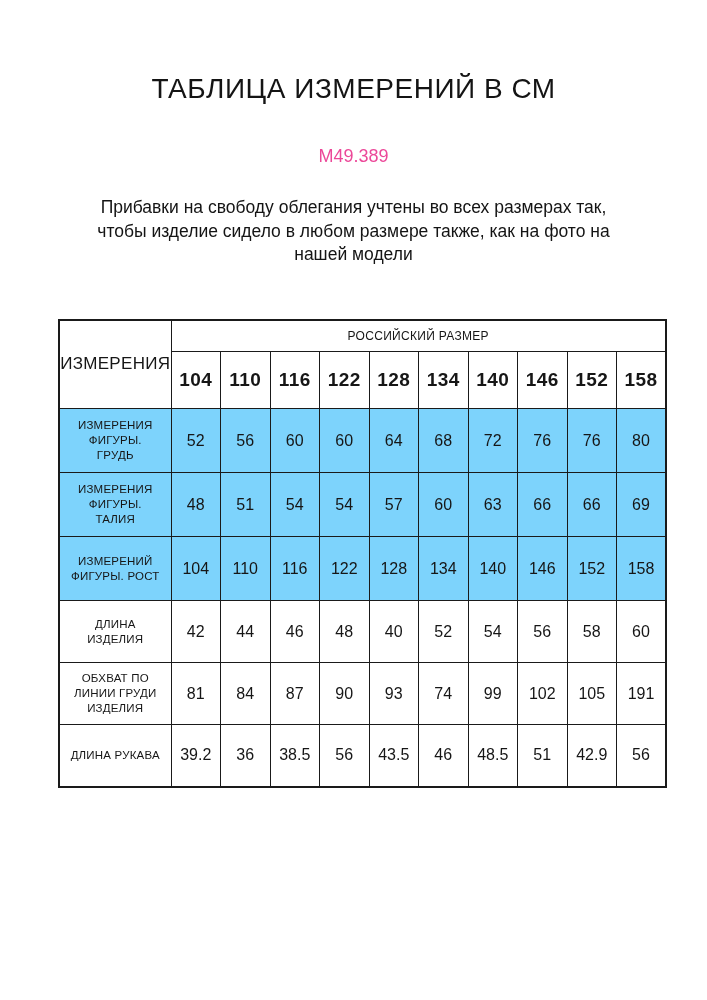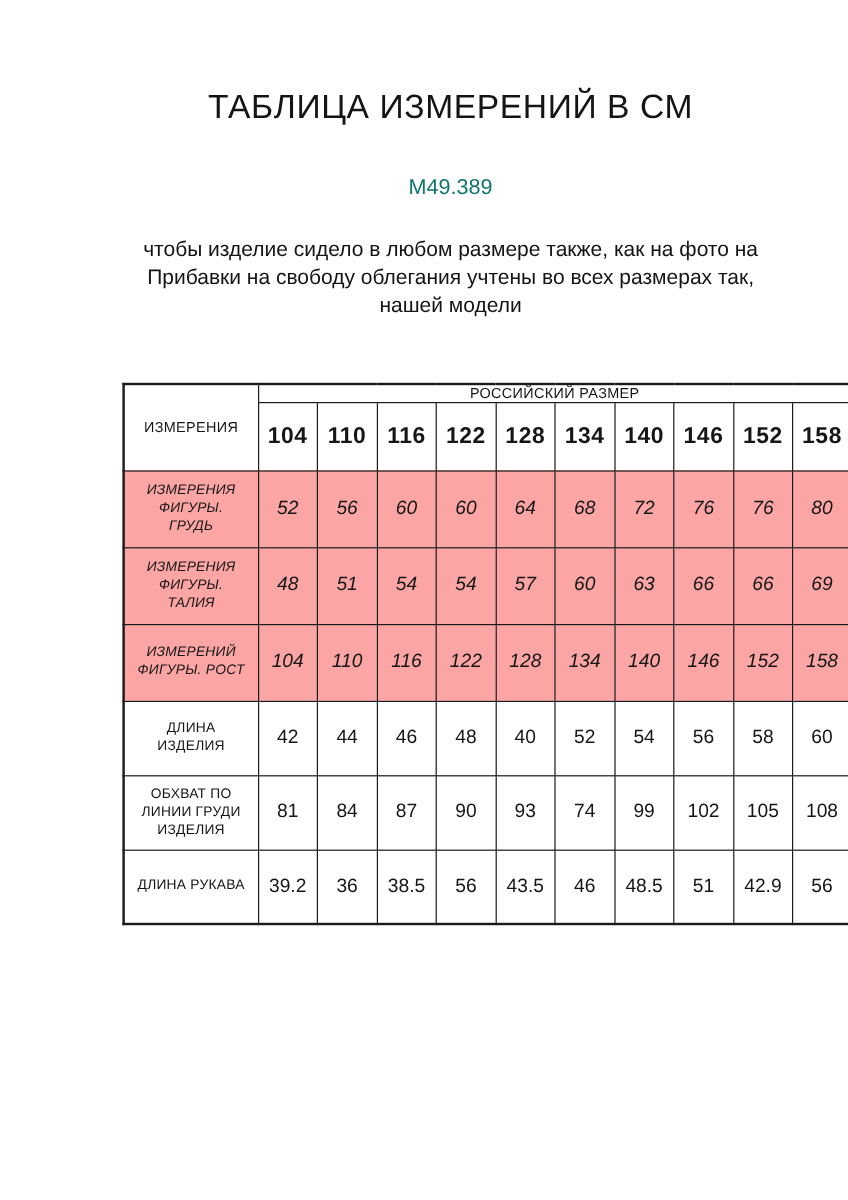"ТАБЛИЦА ИЗМЕРЕНИЙ В СМ" .page { padding-left: 44px -> none }
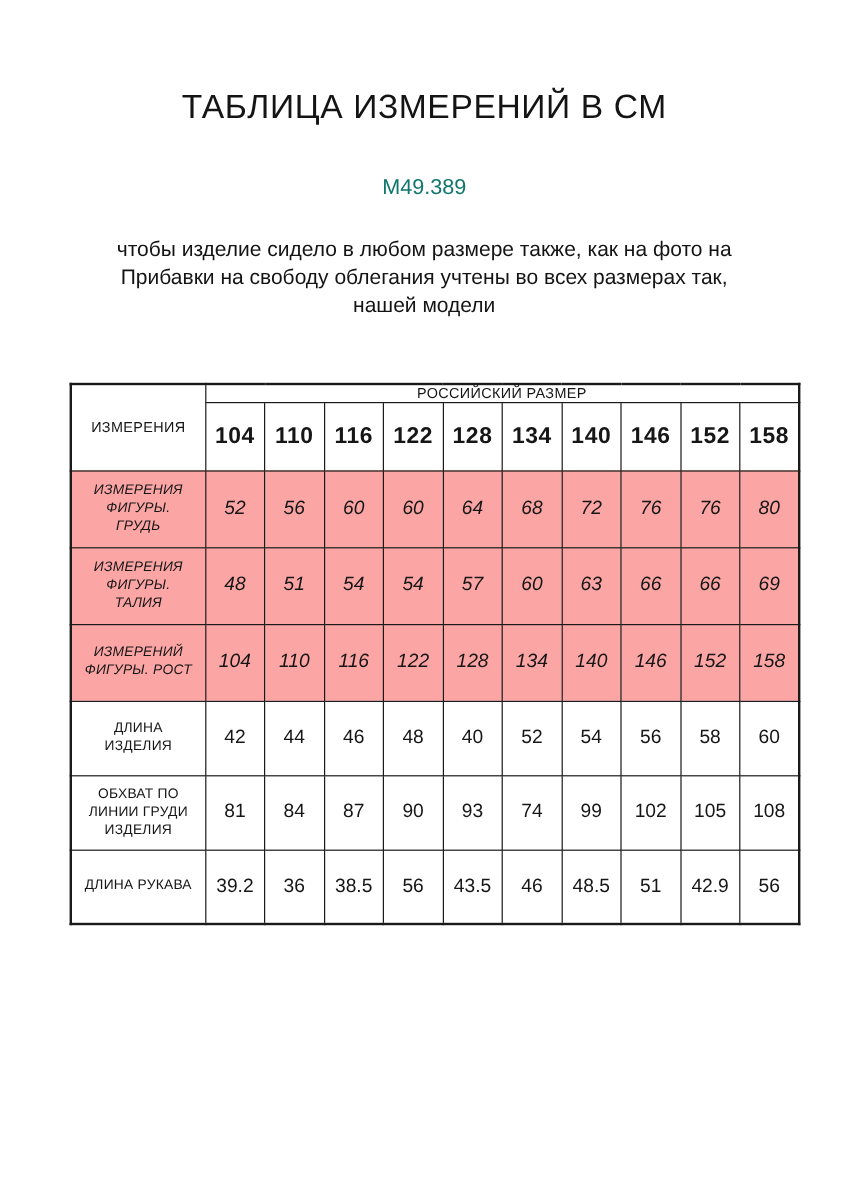"М49.389" .model-code { color: #0f766e -> #ec4899 }
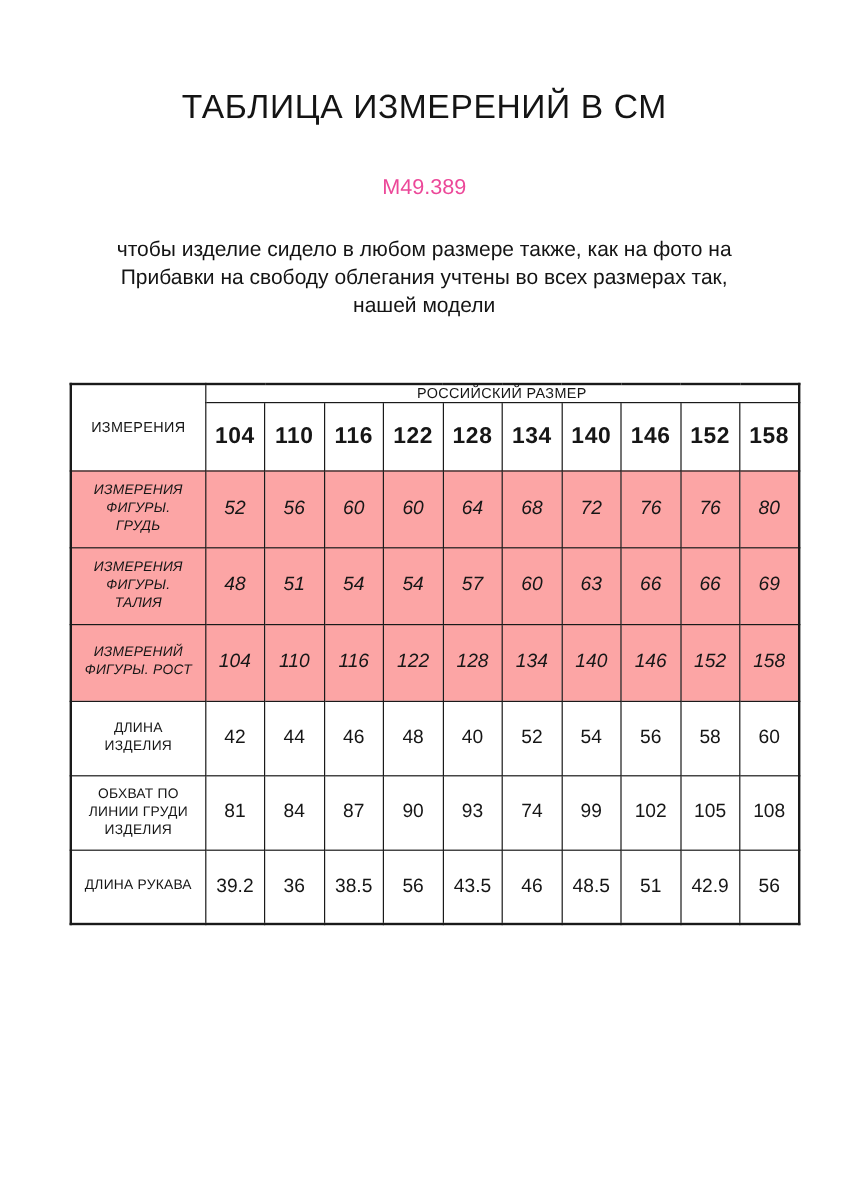"чтобы изделие сидело в любом" div { order: before "Прибавки на свободу облегания учтены" -> after "Прибавки на свободу облегания учтены" }
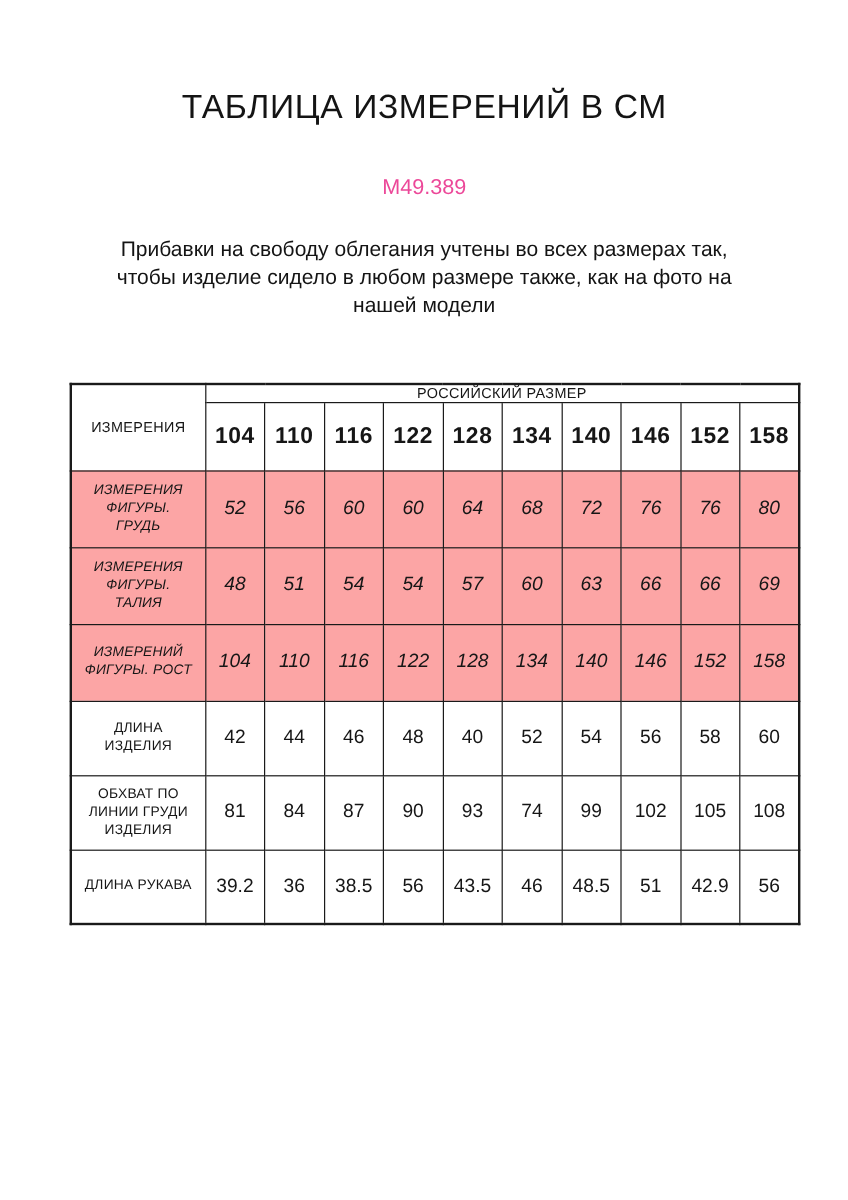"РОССИЙСКИЙ РАЗМЕР" .group-header { height: 15px -> 32px }
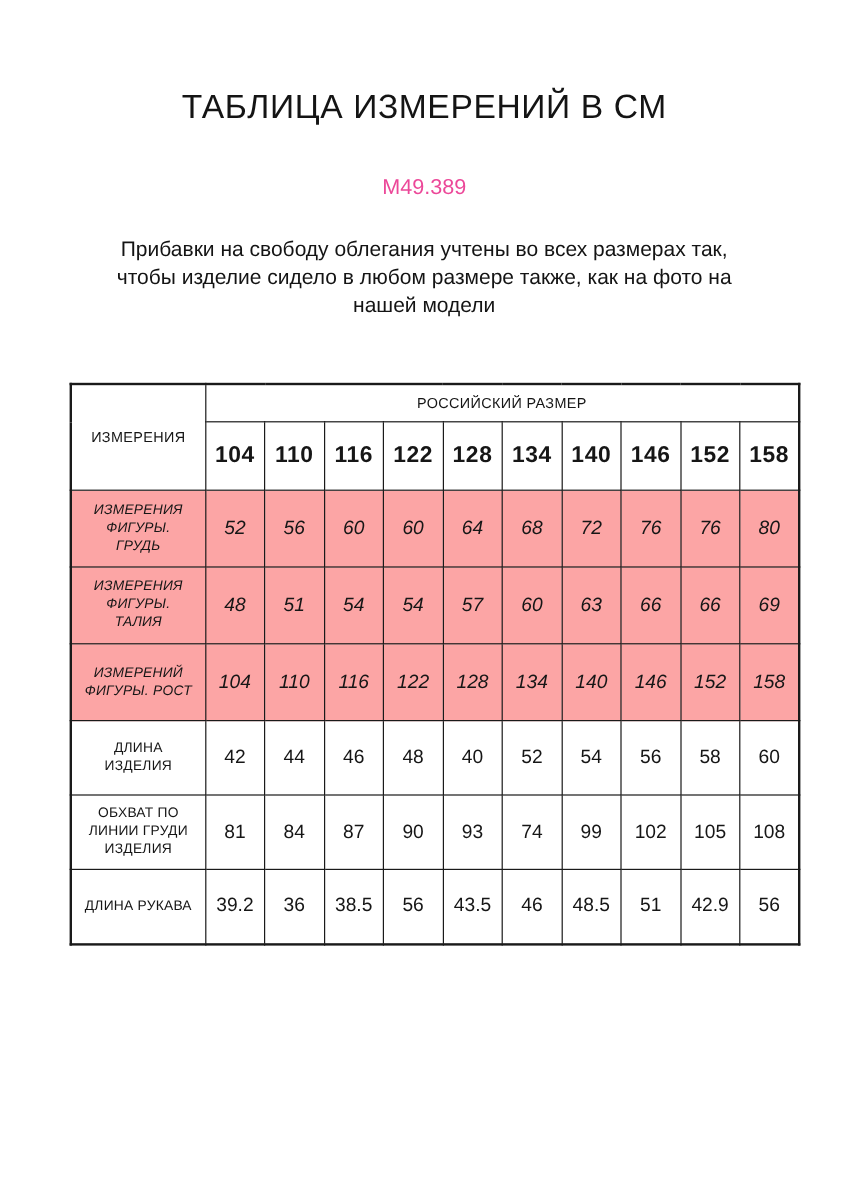"ИЗМЕРЕНИЯ" .corner-header { font-size: 12px -> 17px }
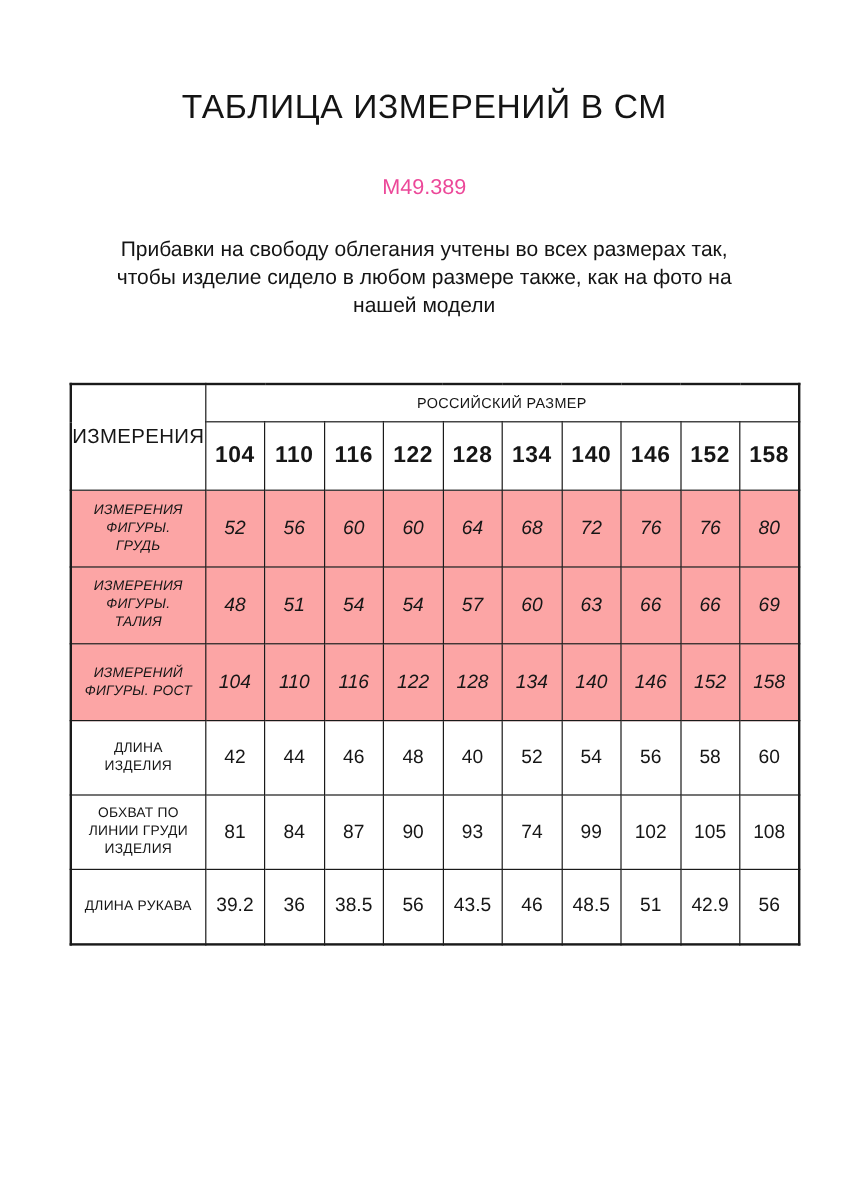"ИЗМЕРЕНИЯ ФИГУРЫ. ГРУДЬ" tbody tr.figure th, tbody tr.figure td { background: #fca5a5 -> #7dd3fc; font-style: italic -> none }
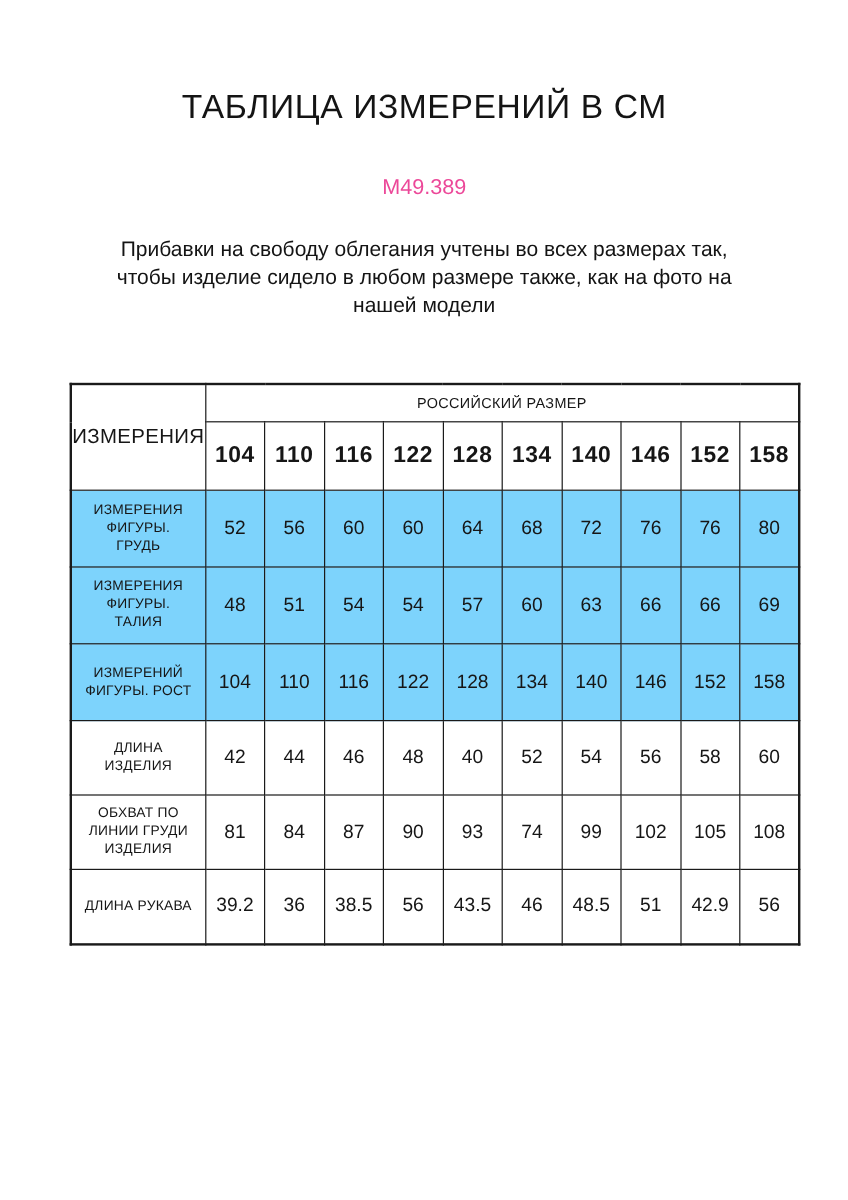"108" td { text: 108 -> 191 }
